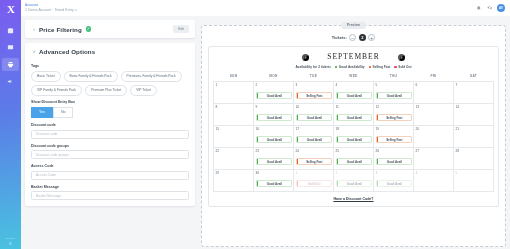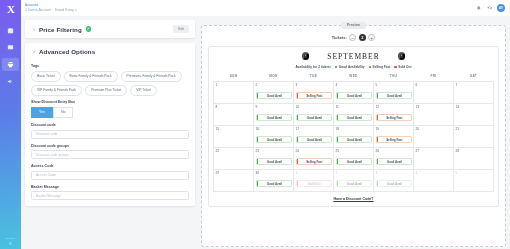"SEPTEMBER" .month-row { align-items: flex-start -> flex-end }
